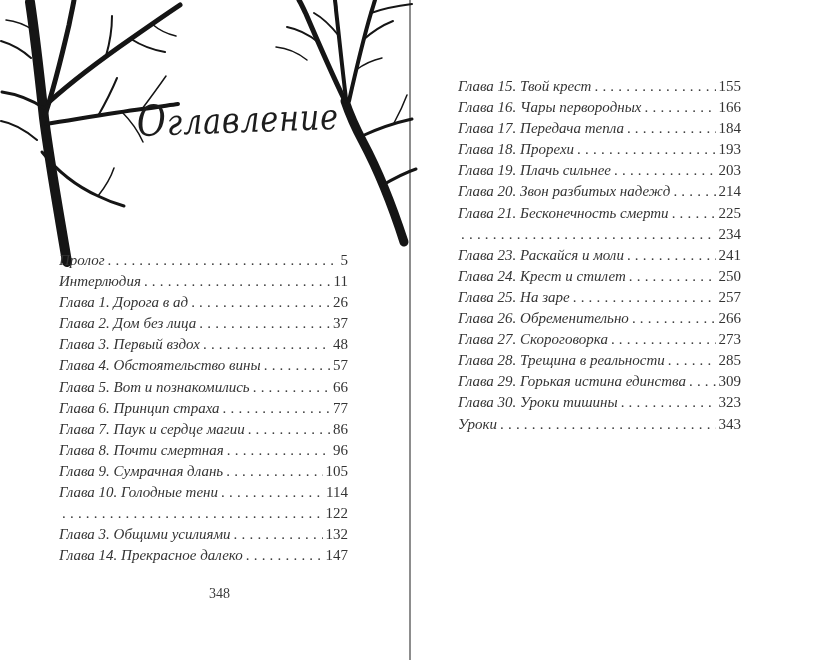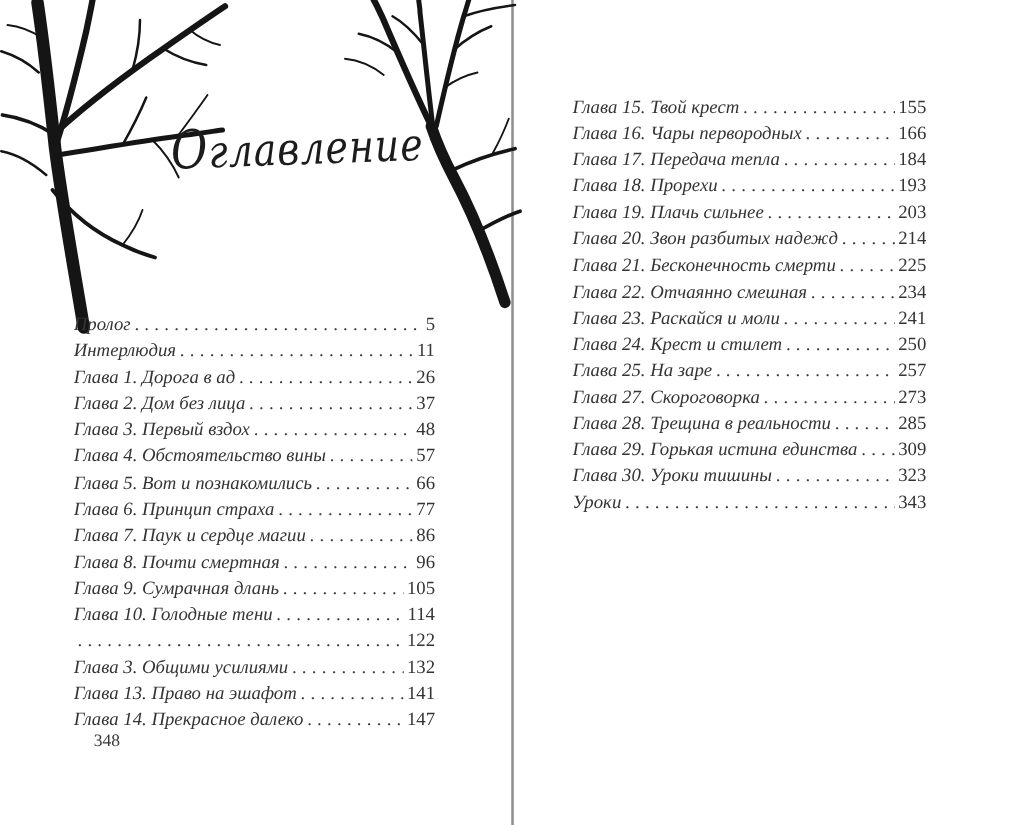"Глава 22. Отчаянно смешная" span.t { html: <span>Глава 22. Отчаянно смешная</span> -> none }
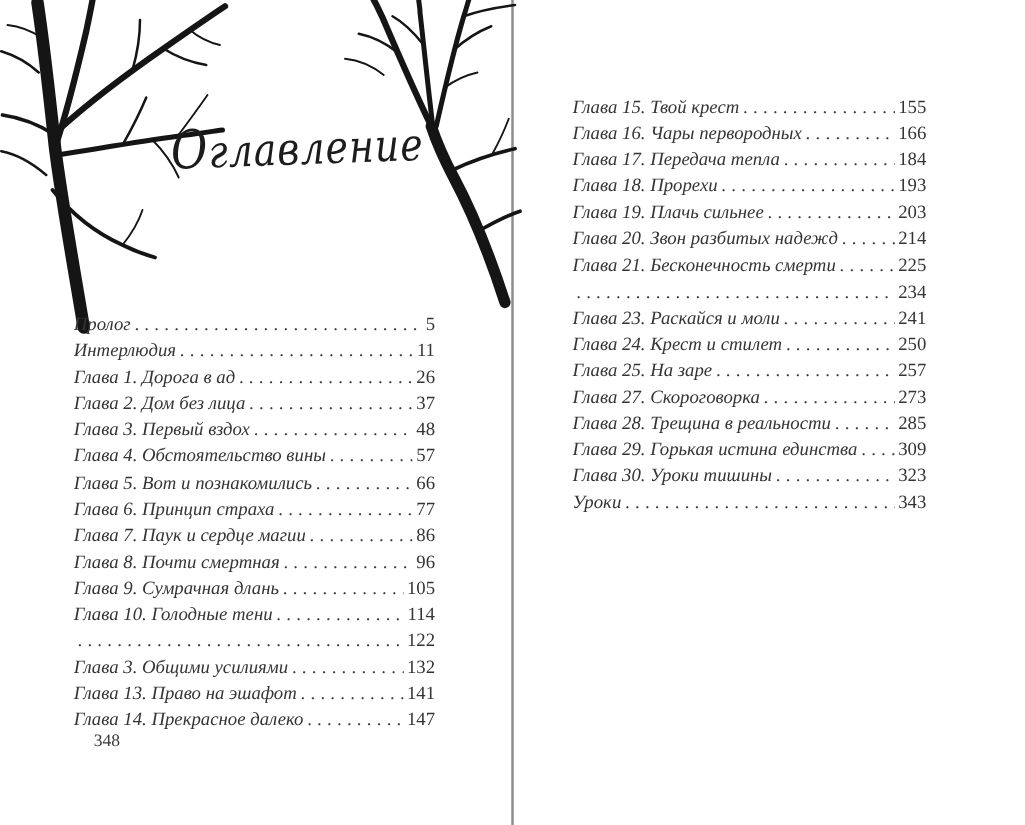"Глава 26. Обременительно" div.row { html: none -> <div> <span>Глава 26. Обременительно</span> <span></span> <span>266</span> </div> }
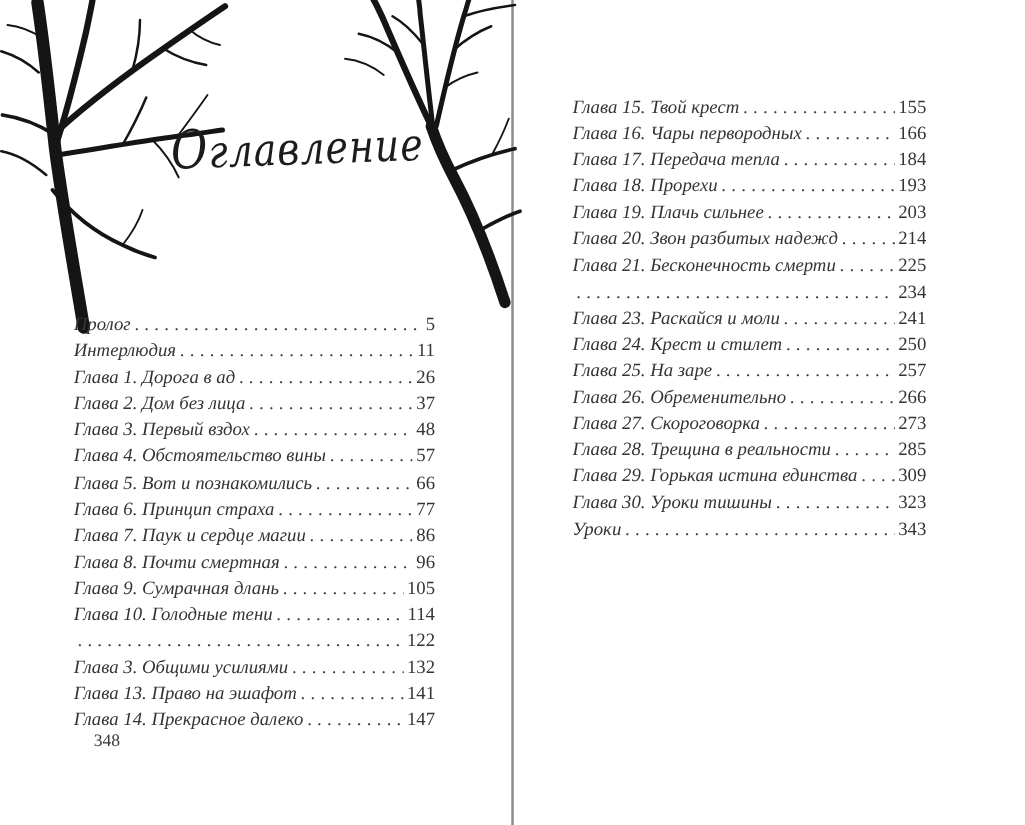"Глава 13. Право на эшафот" div.row { html: <div> <span>Глава 13. Право на эшафот</span> <span></span> <span>141</span> </div> -> none }
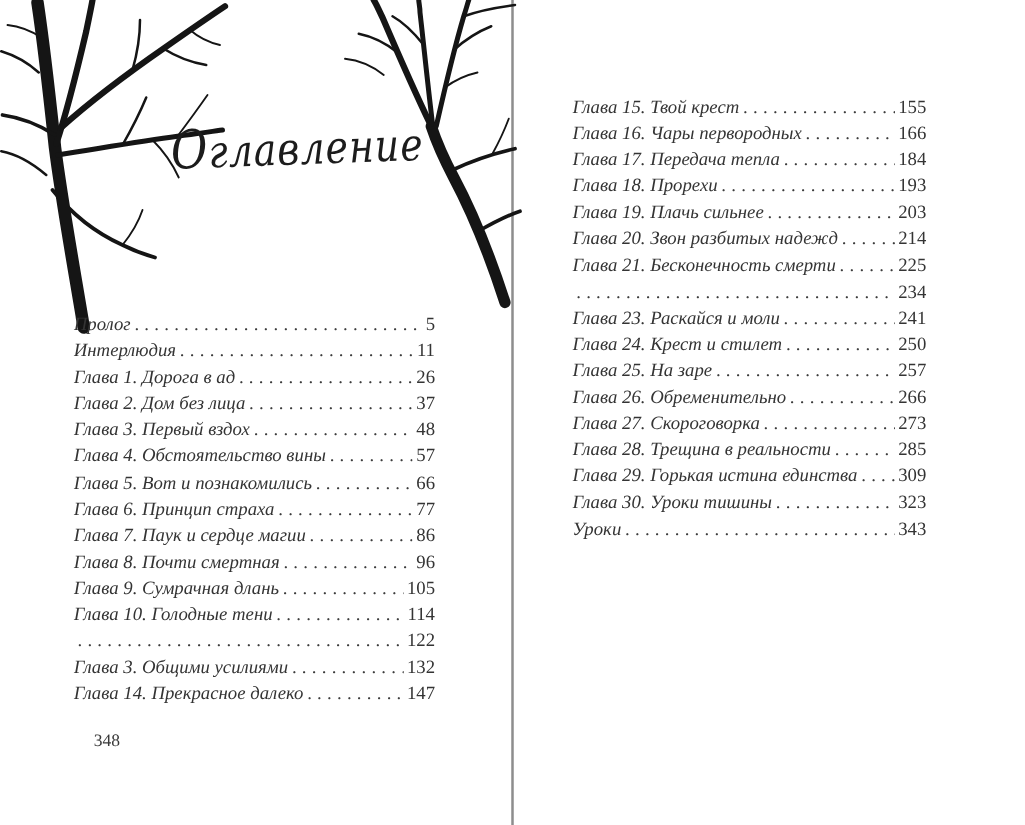"348" .folio { text-align: left -> center }
